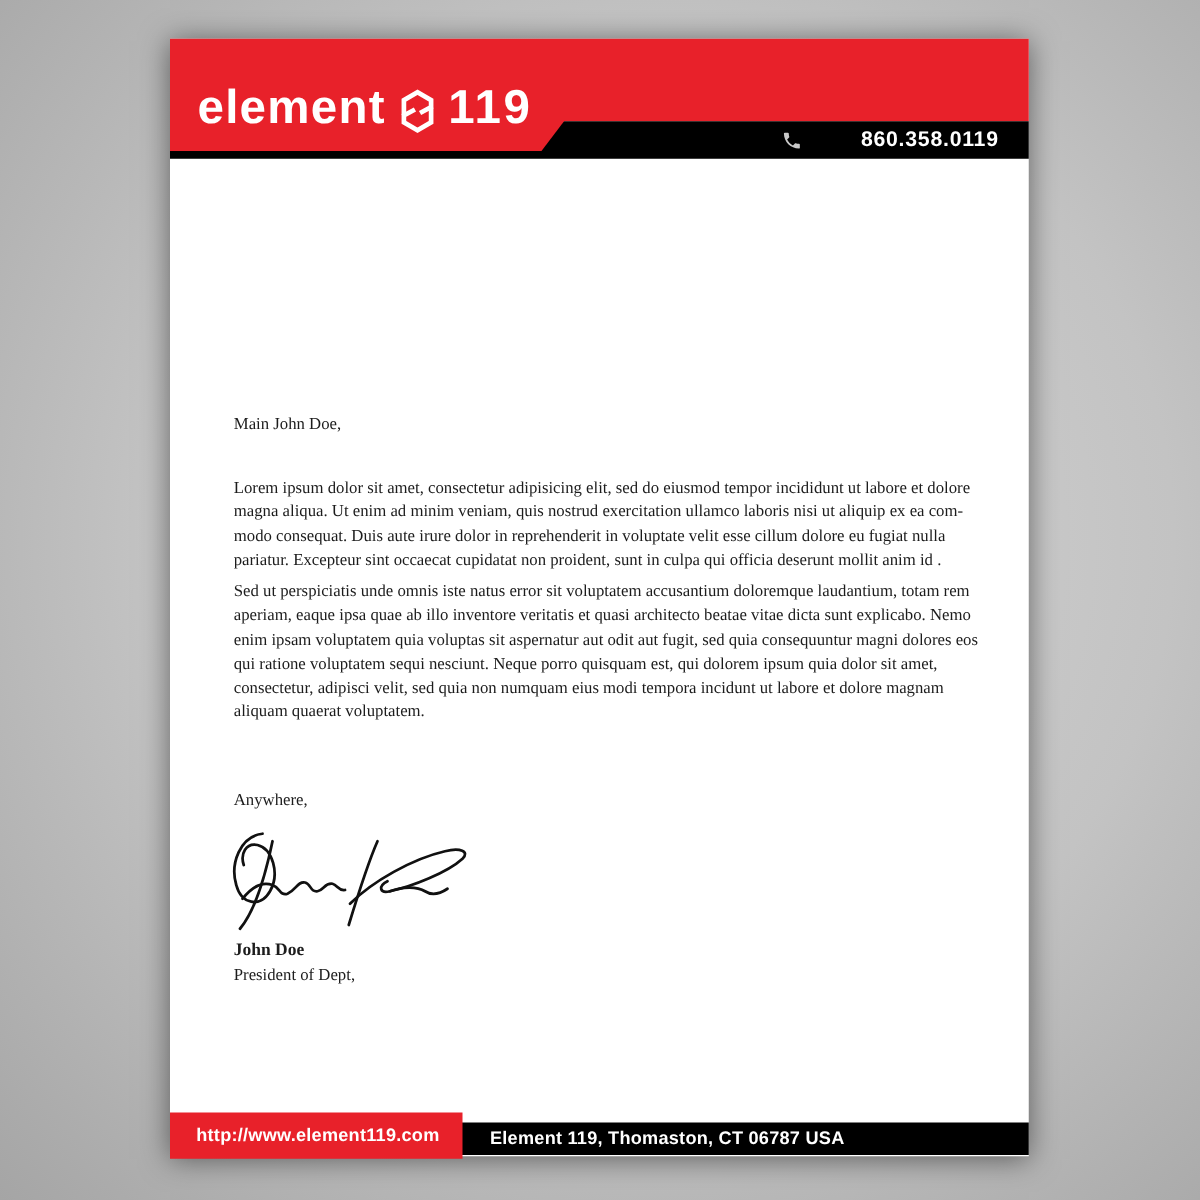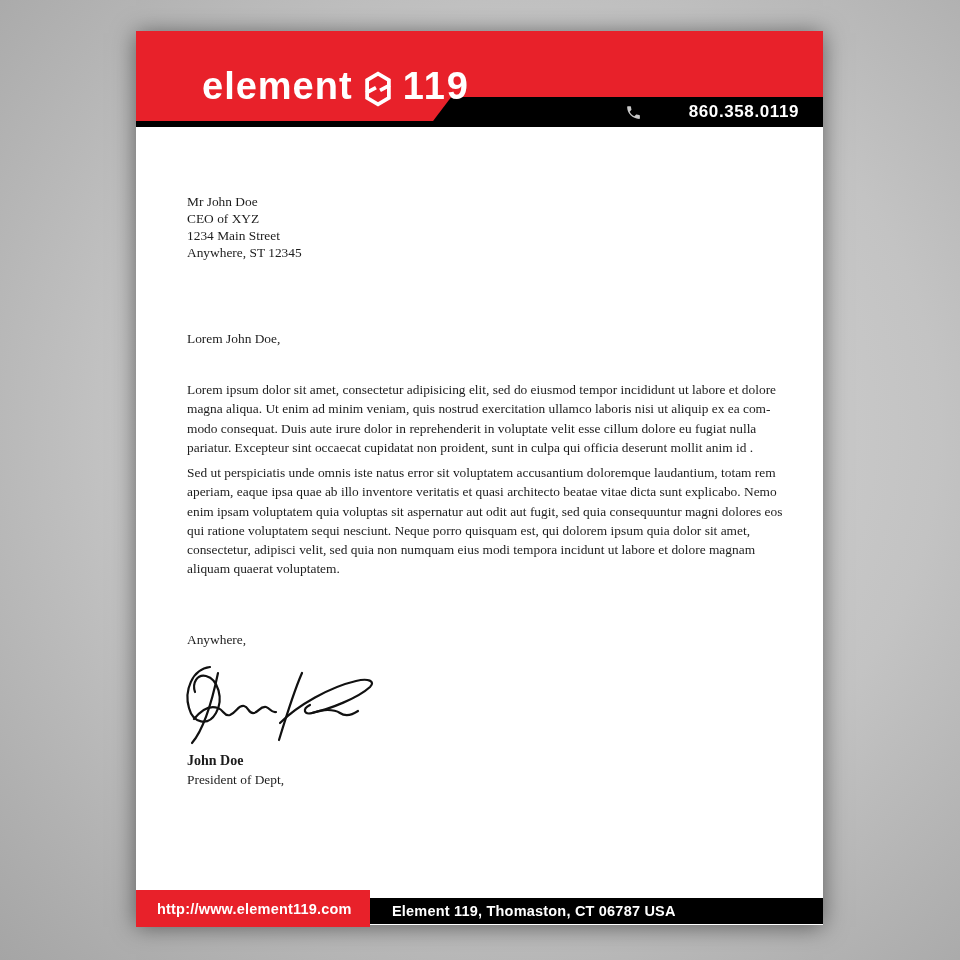"element" .logo .word { margin-left: 44px -> none }
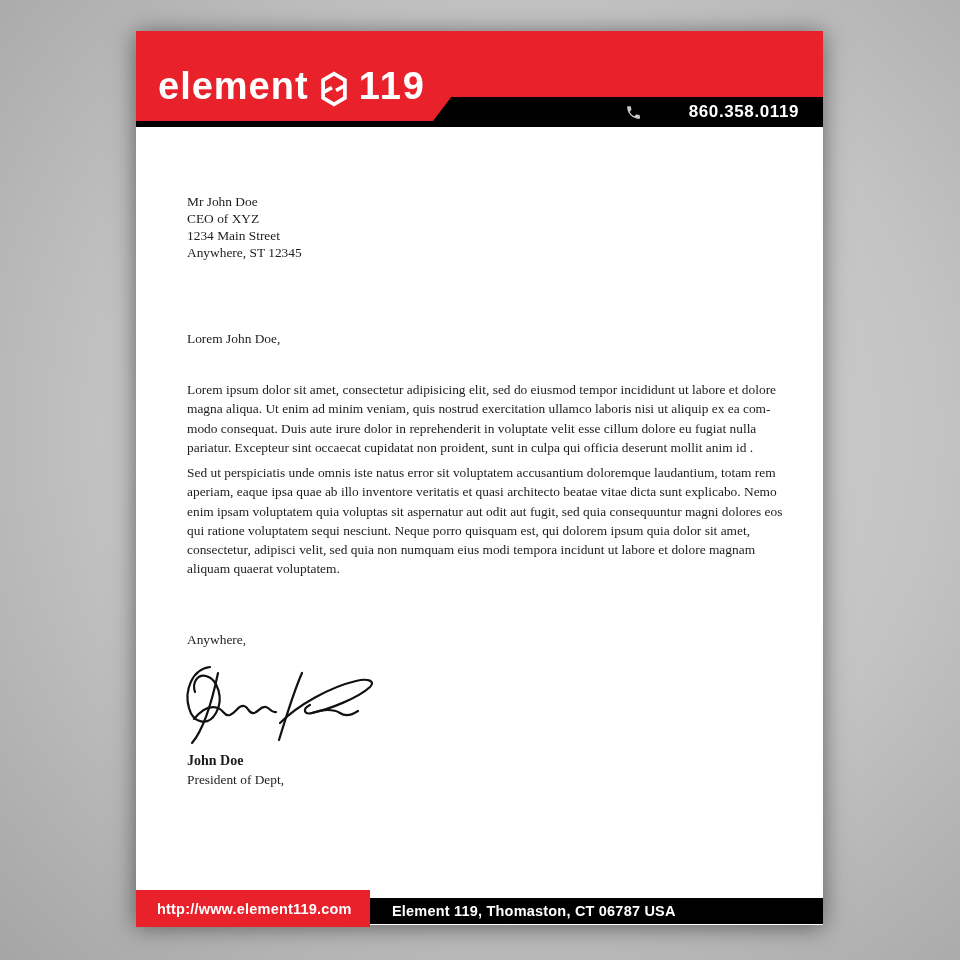"Mr John Doe" div.serif { html: <div>Mr John Doe CEO of XYZ 1234 Main Street Anywhere, ST 12345</div> -> none }
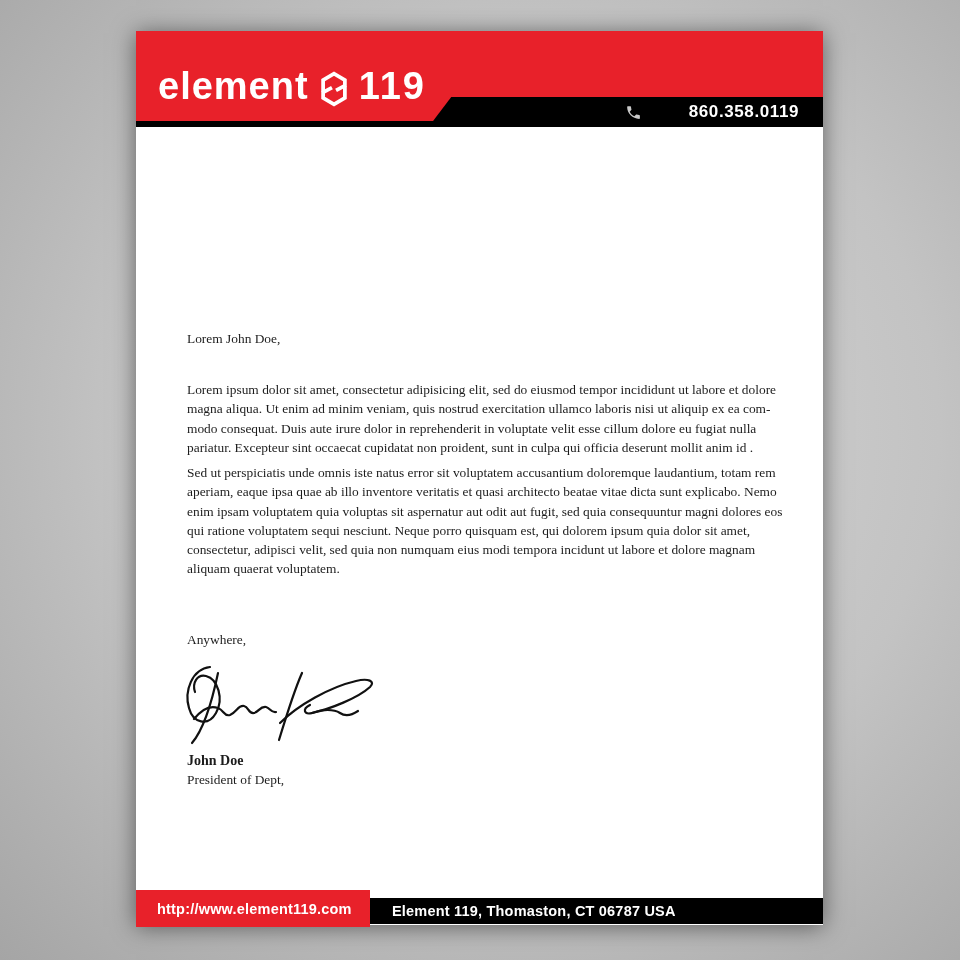"Lorem John Doe," div.serif { text: Lorem -> Main }
